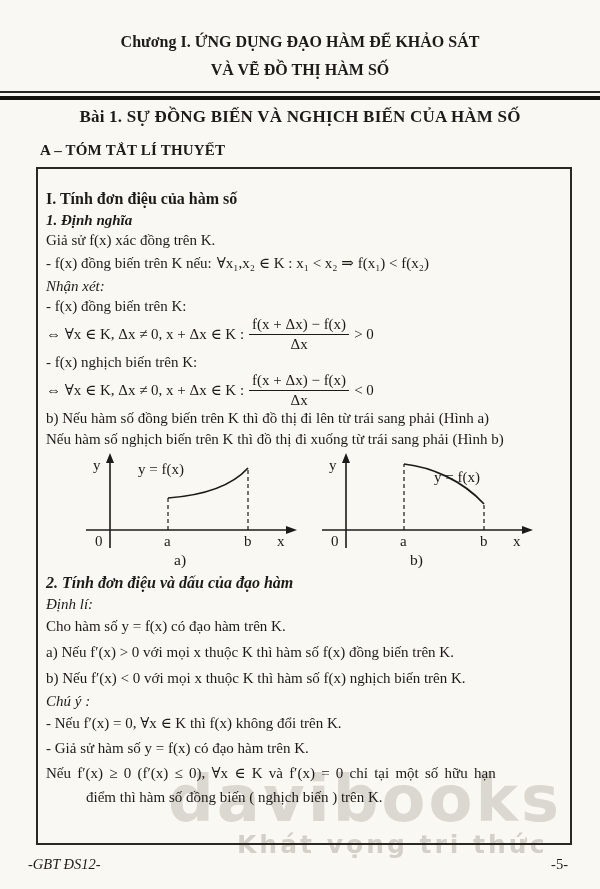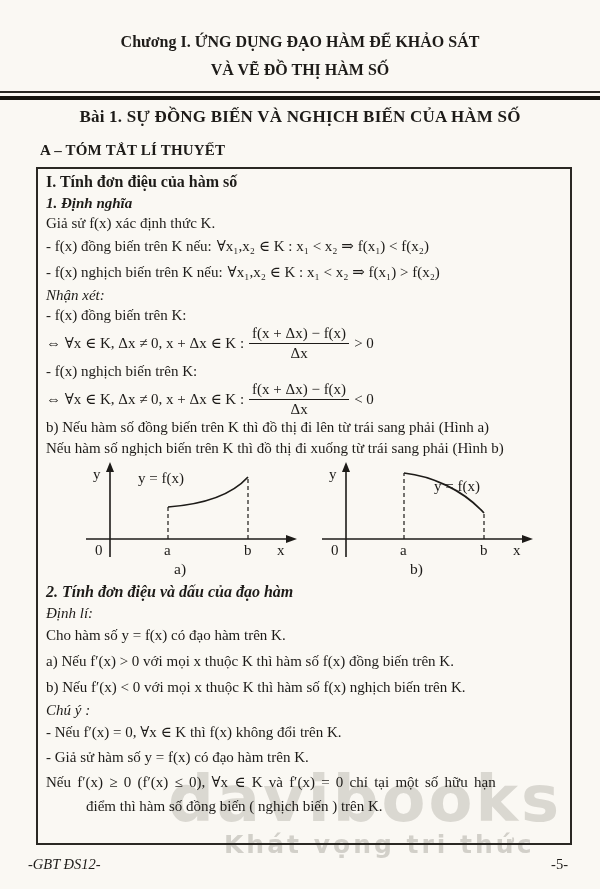"I. Tính đơn điệu của" .box { padding: 2px 8px -> 19px 8px }
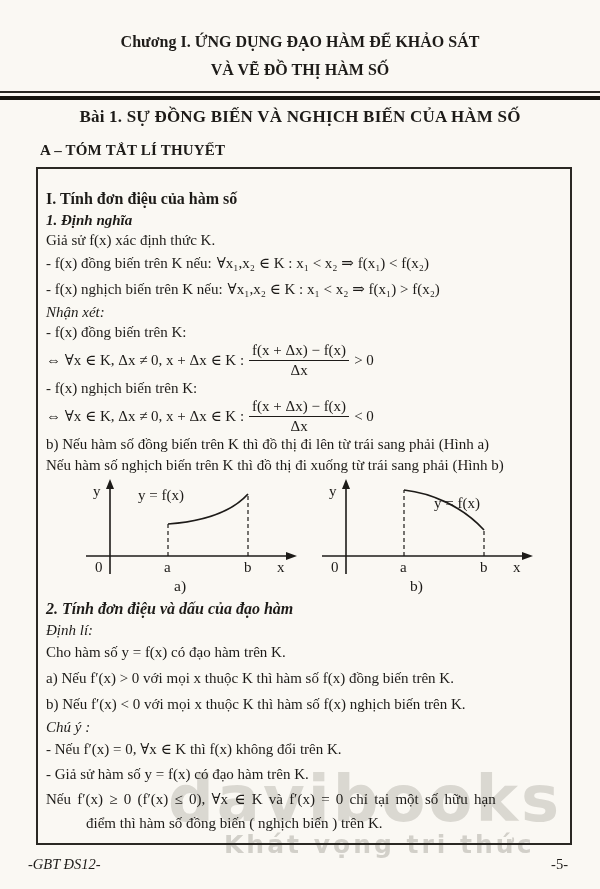"Giả sử f(x) xác định" div.ln { text: định thức -> đồng trên }
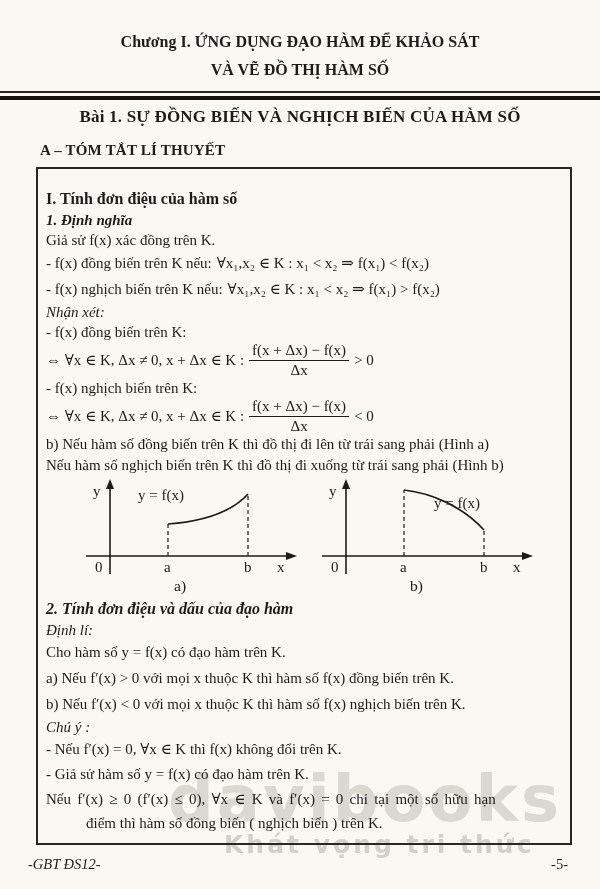"- f(x) nghịch biến trên K" div.ln { html: <div> <span>- f(x) nghịch biến trên K nếu:</span><span>∀x₁,x₂ ∈ K : x₁ &lt; x₂ ⇒ f(x₁) &gt; f(x₂)</span> </div> -> none }
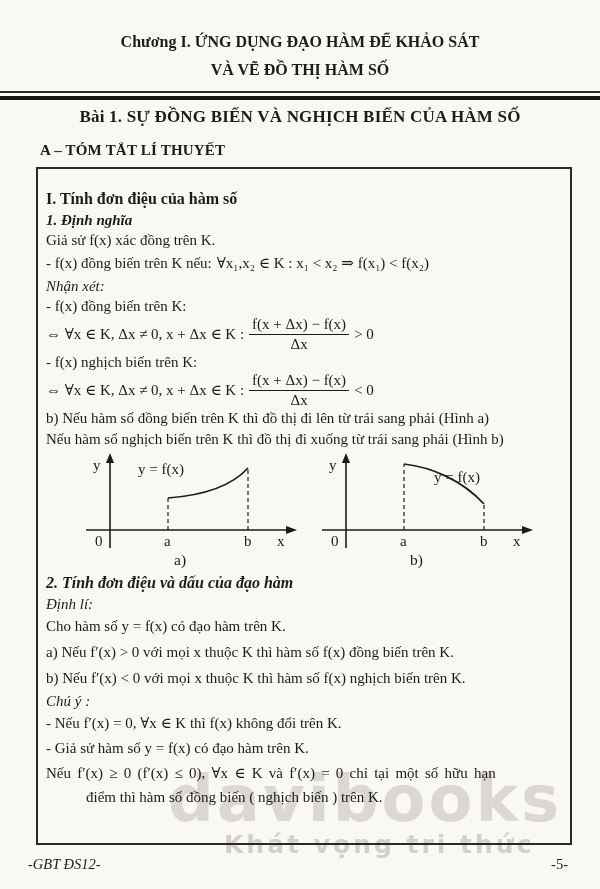"Khát vọng tri thức" .wm2 { left: 224px -> 237px }
